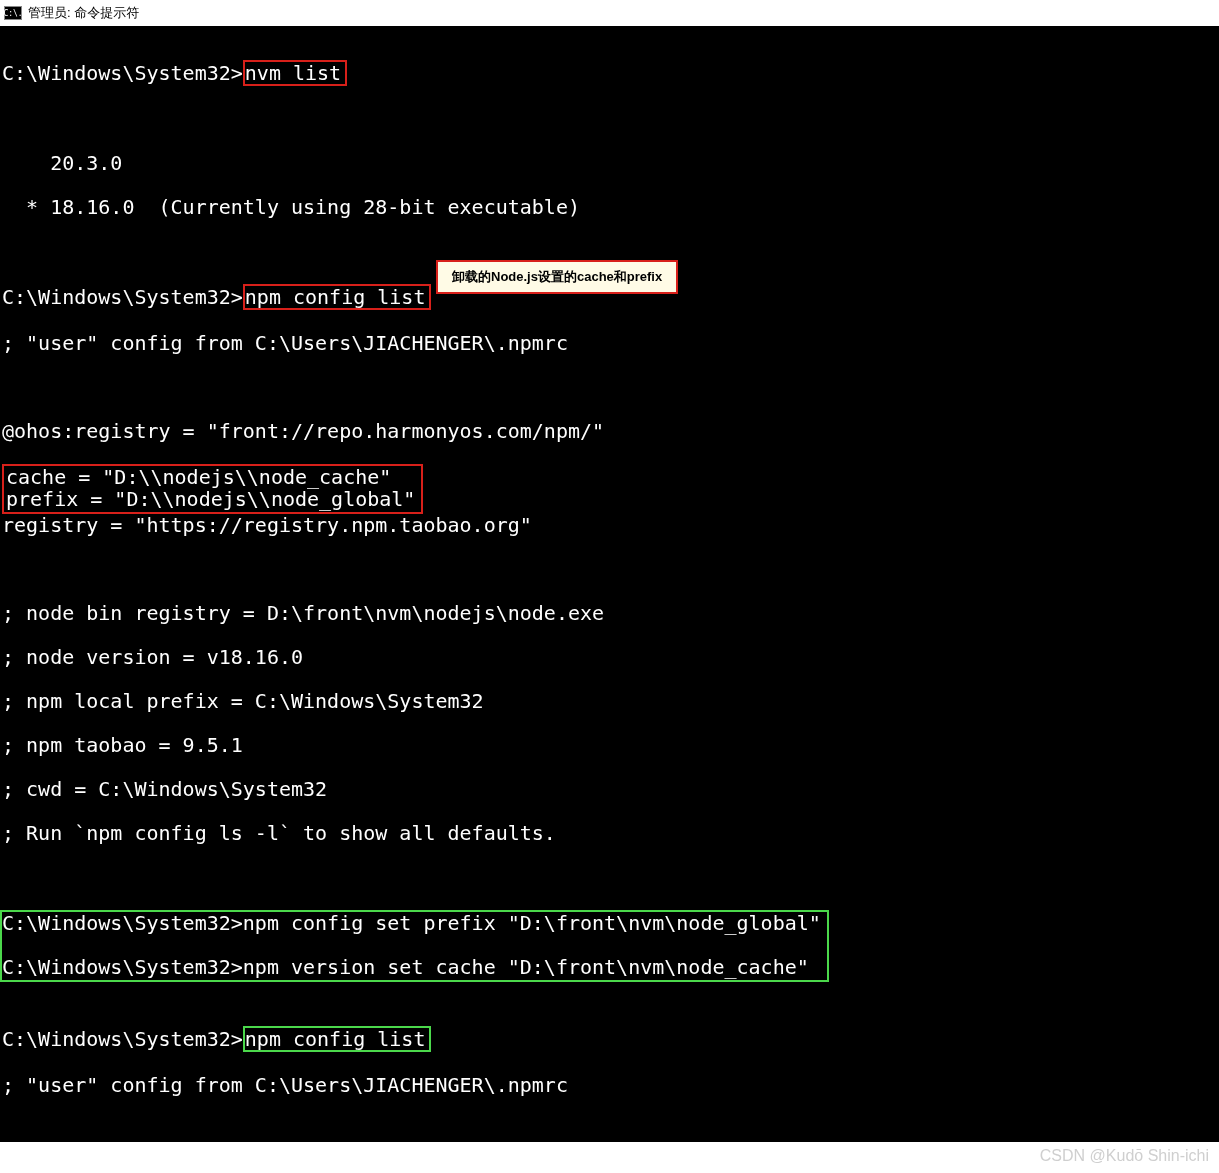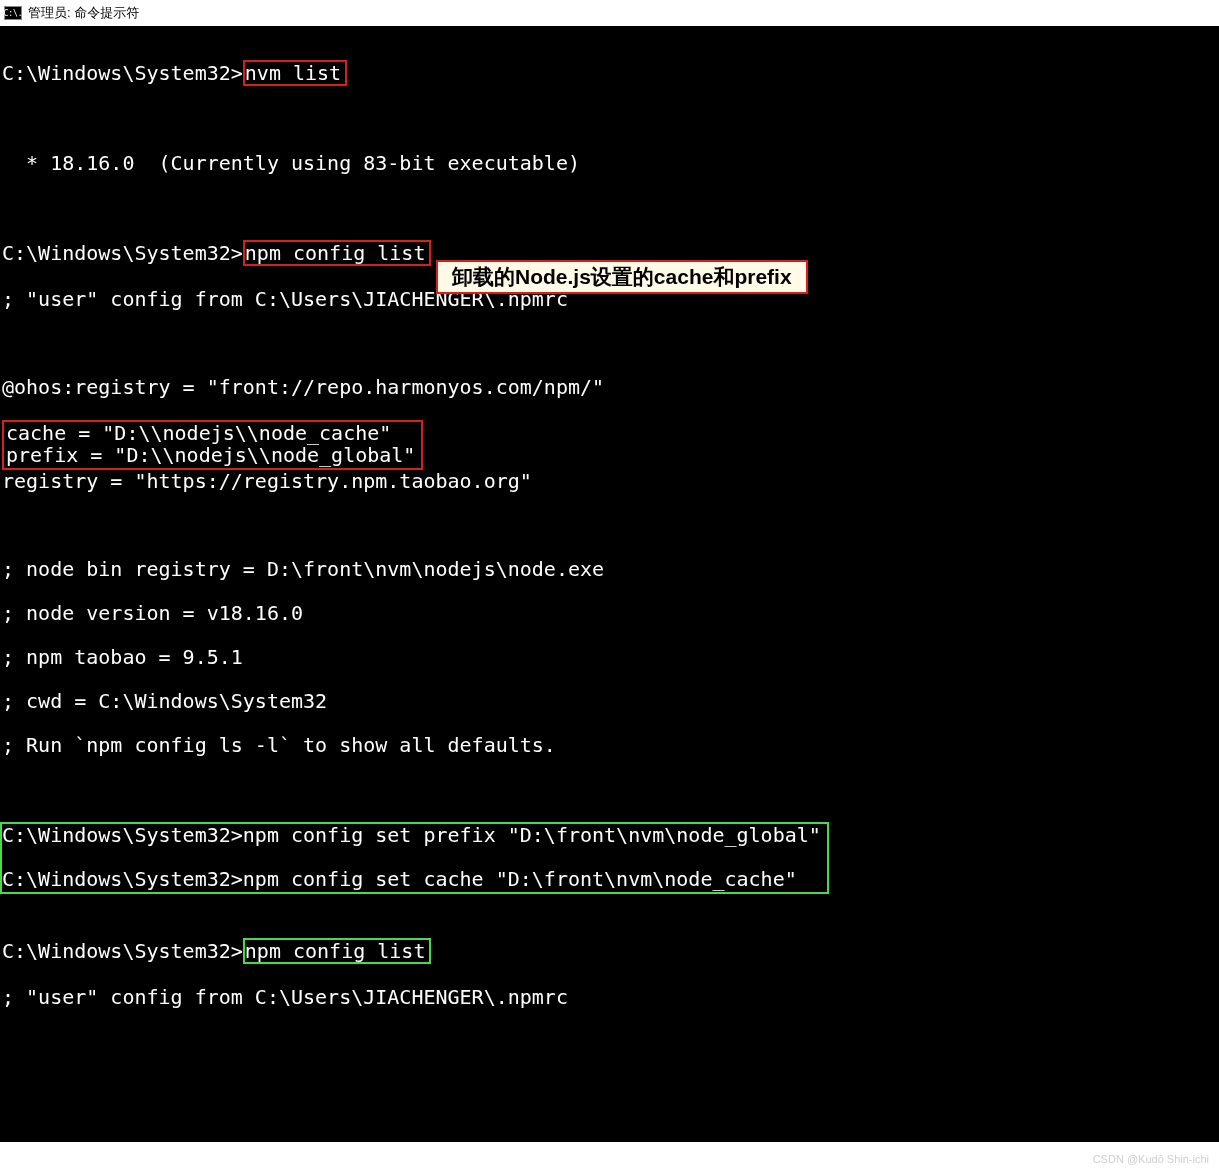"20.3.0" span.line { html: none -> <span> 20.3.0</span> }
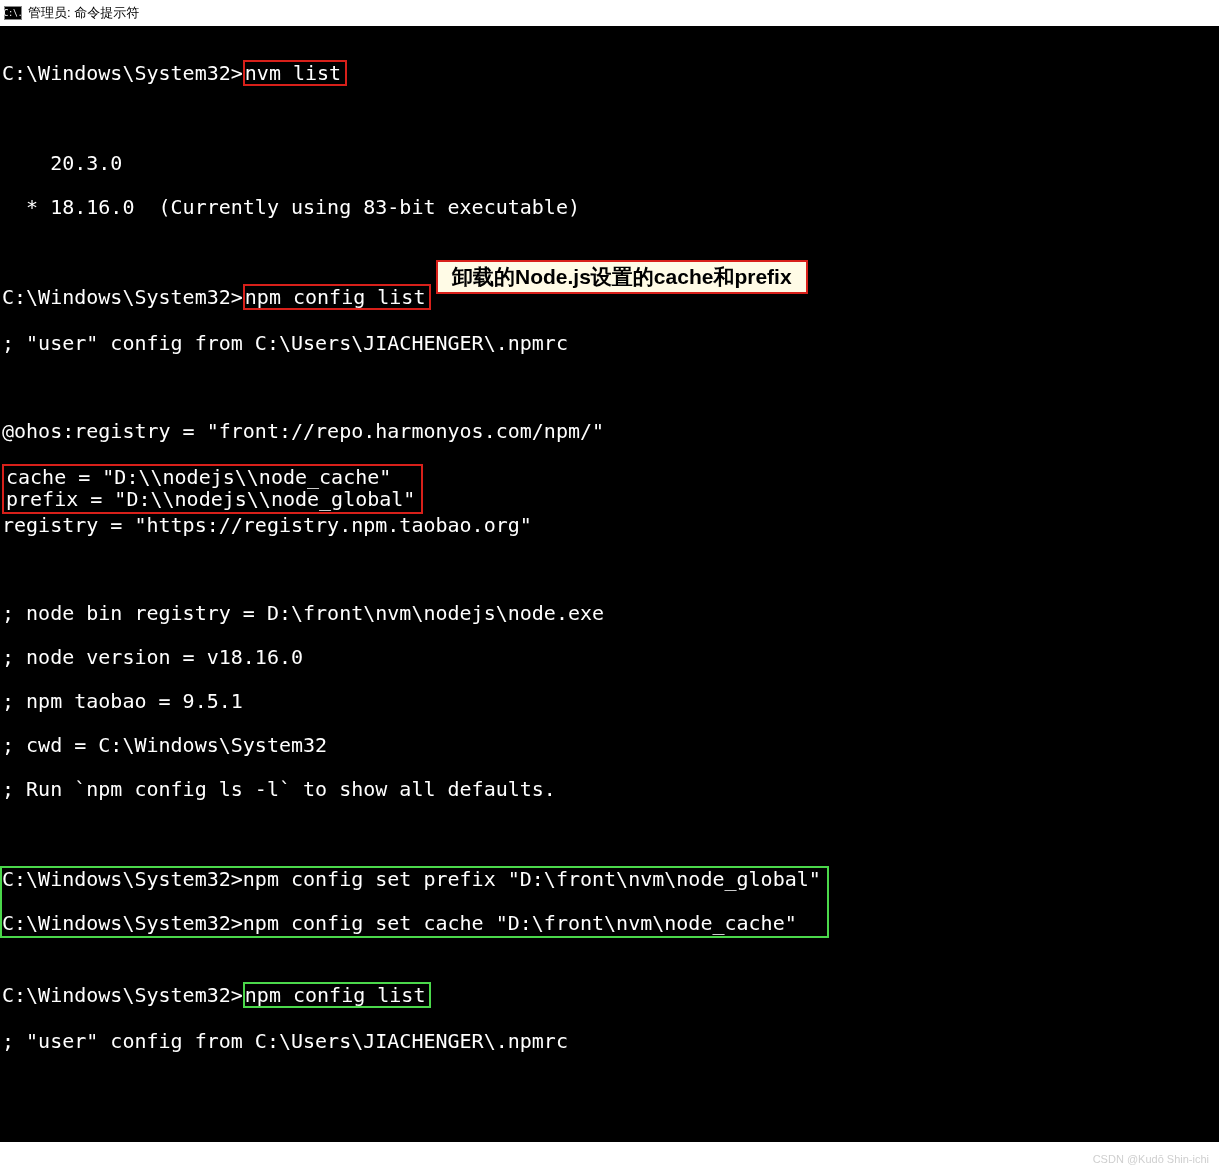"* 18.16.0 (Currently using 83-bit" span.line { text: 83-bit -> 28-bit }
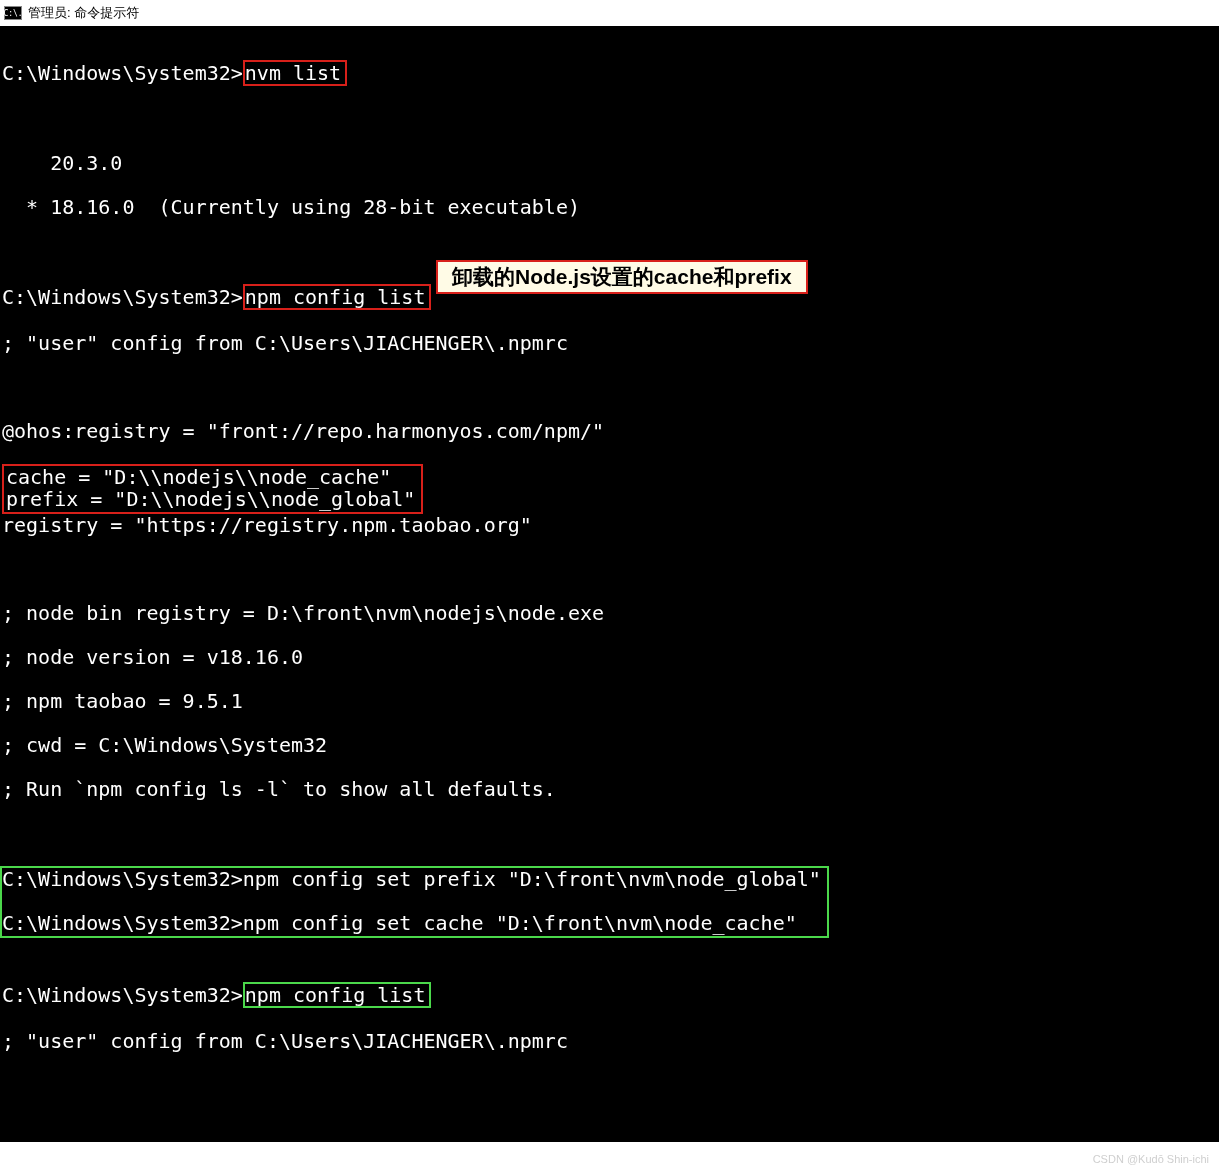"卸载的Node.js设置的cache和prefix" .annotation { font-size: 21px -> 13px }
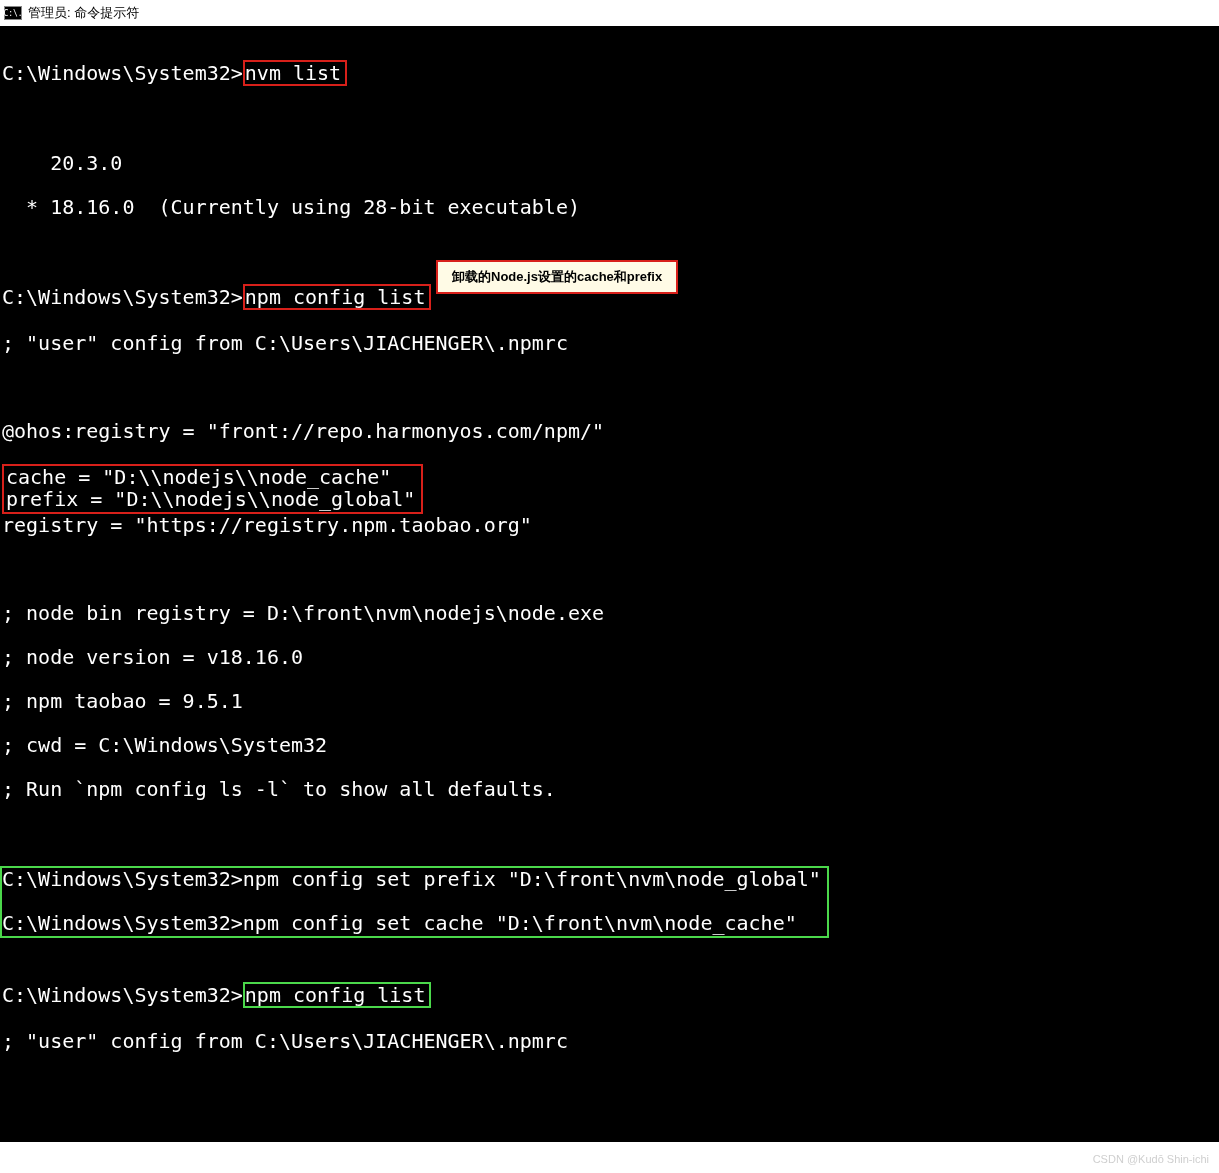"; npm local prefix =" span.line { html: none -> <span>; npm local prefix = C:\Windows\System32</span> }
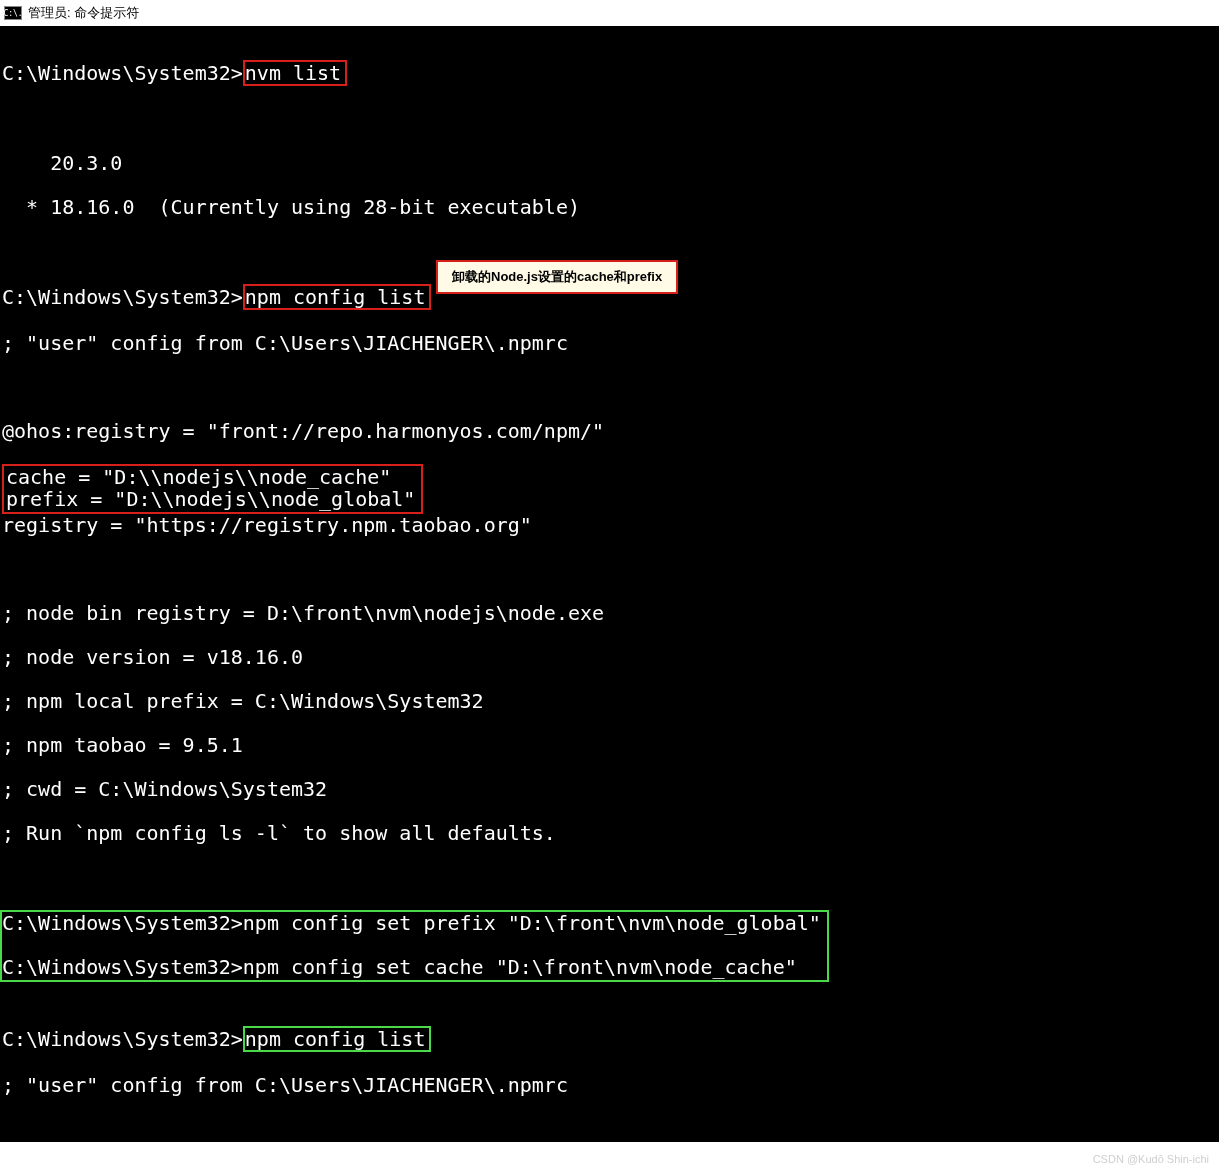"npm config set cache" span.cmd { text: config -> version }
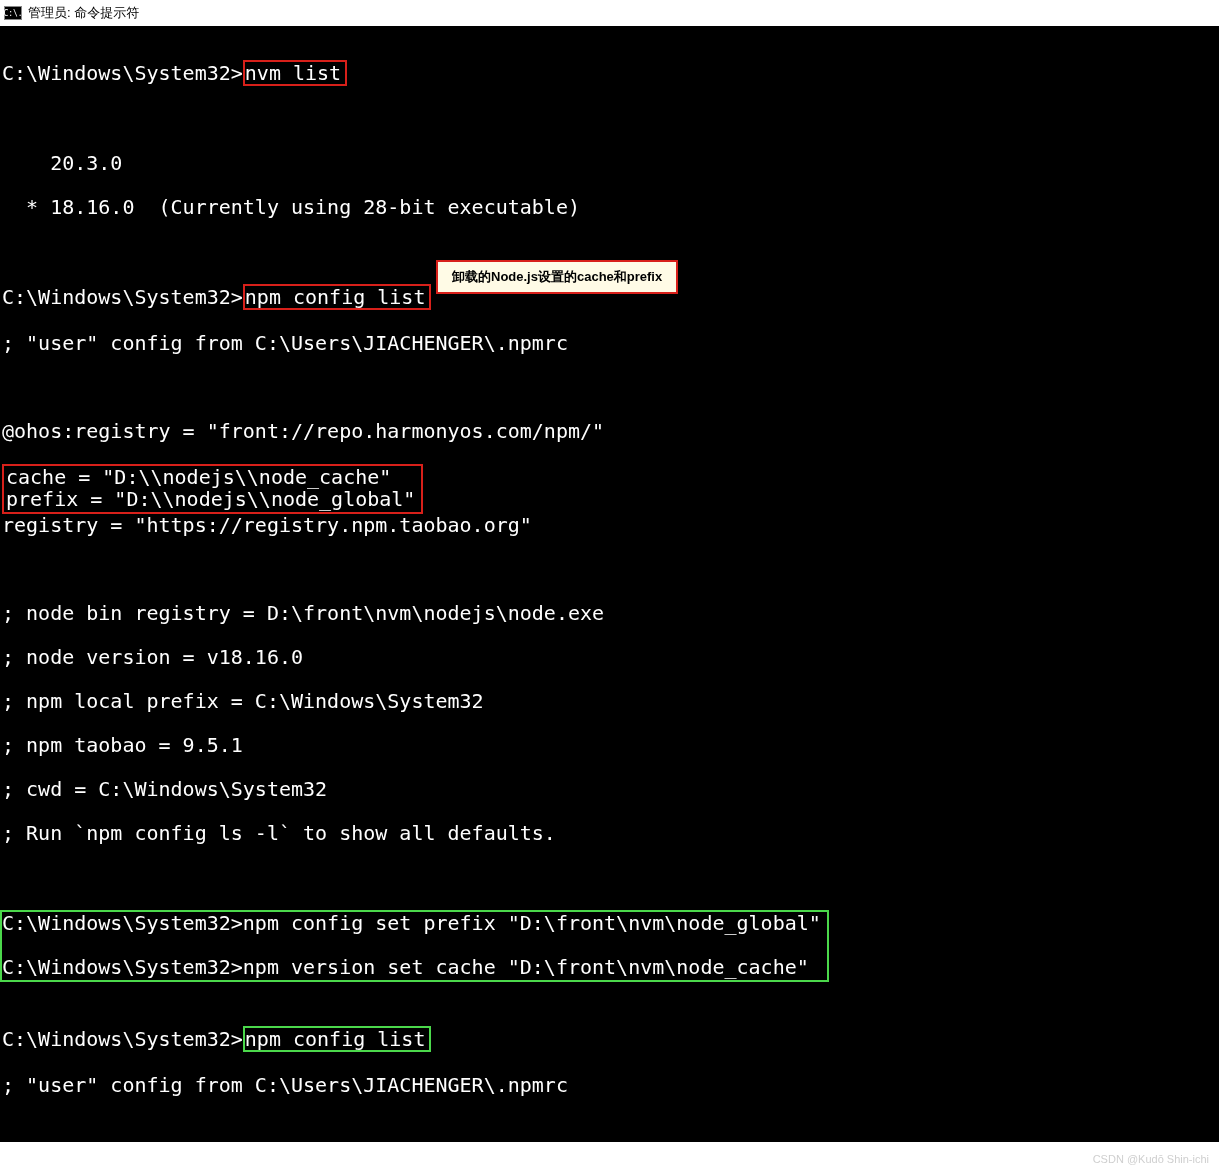"CSDN @Kudō Shin-ichi" .watermark { font-size: 11px -> 16px }
